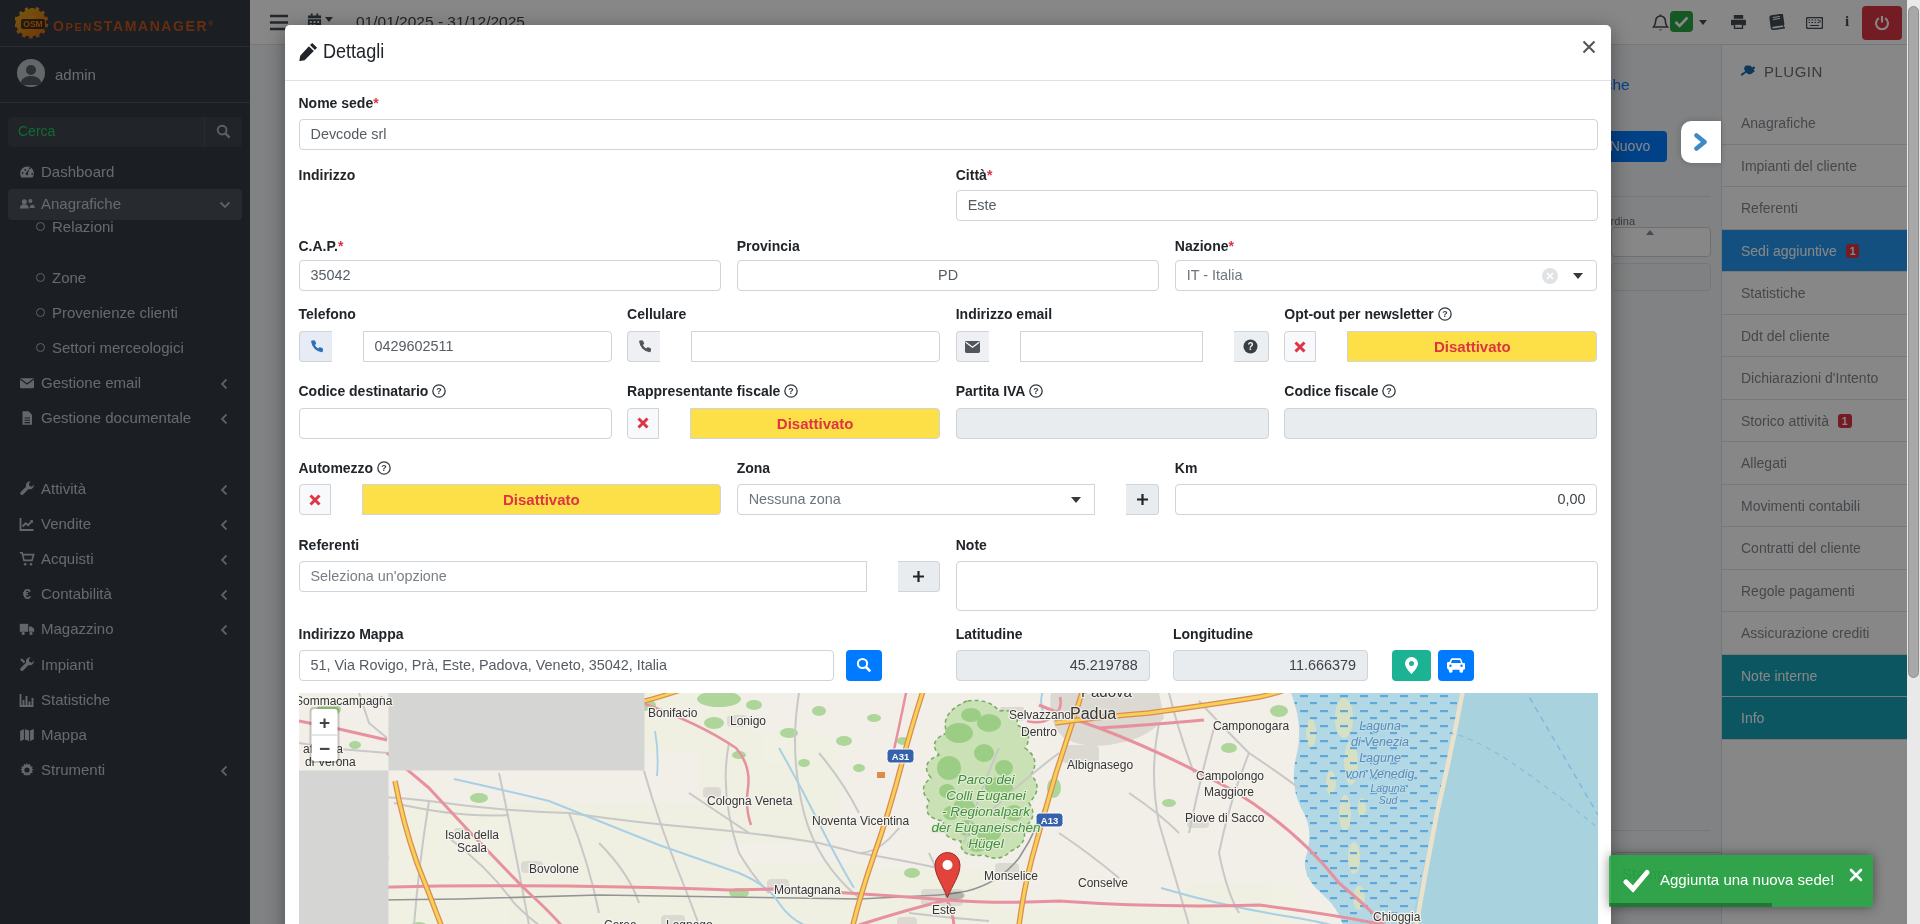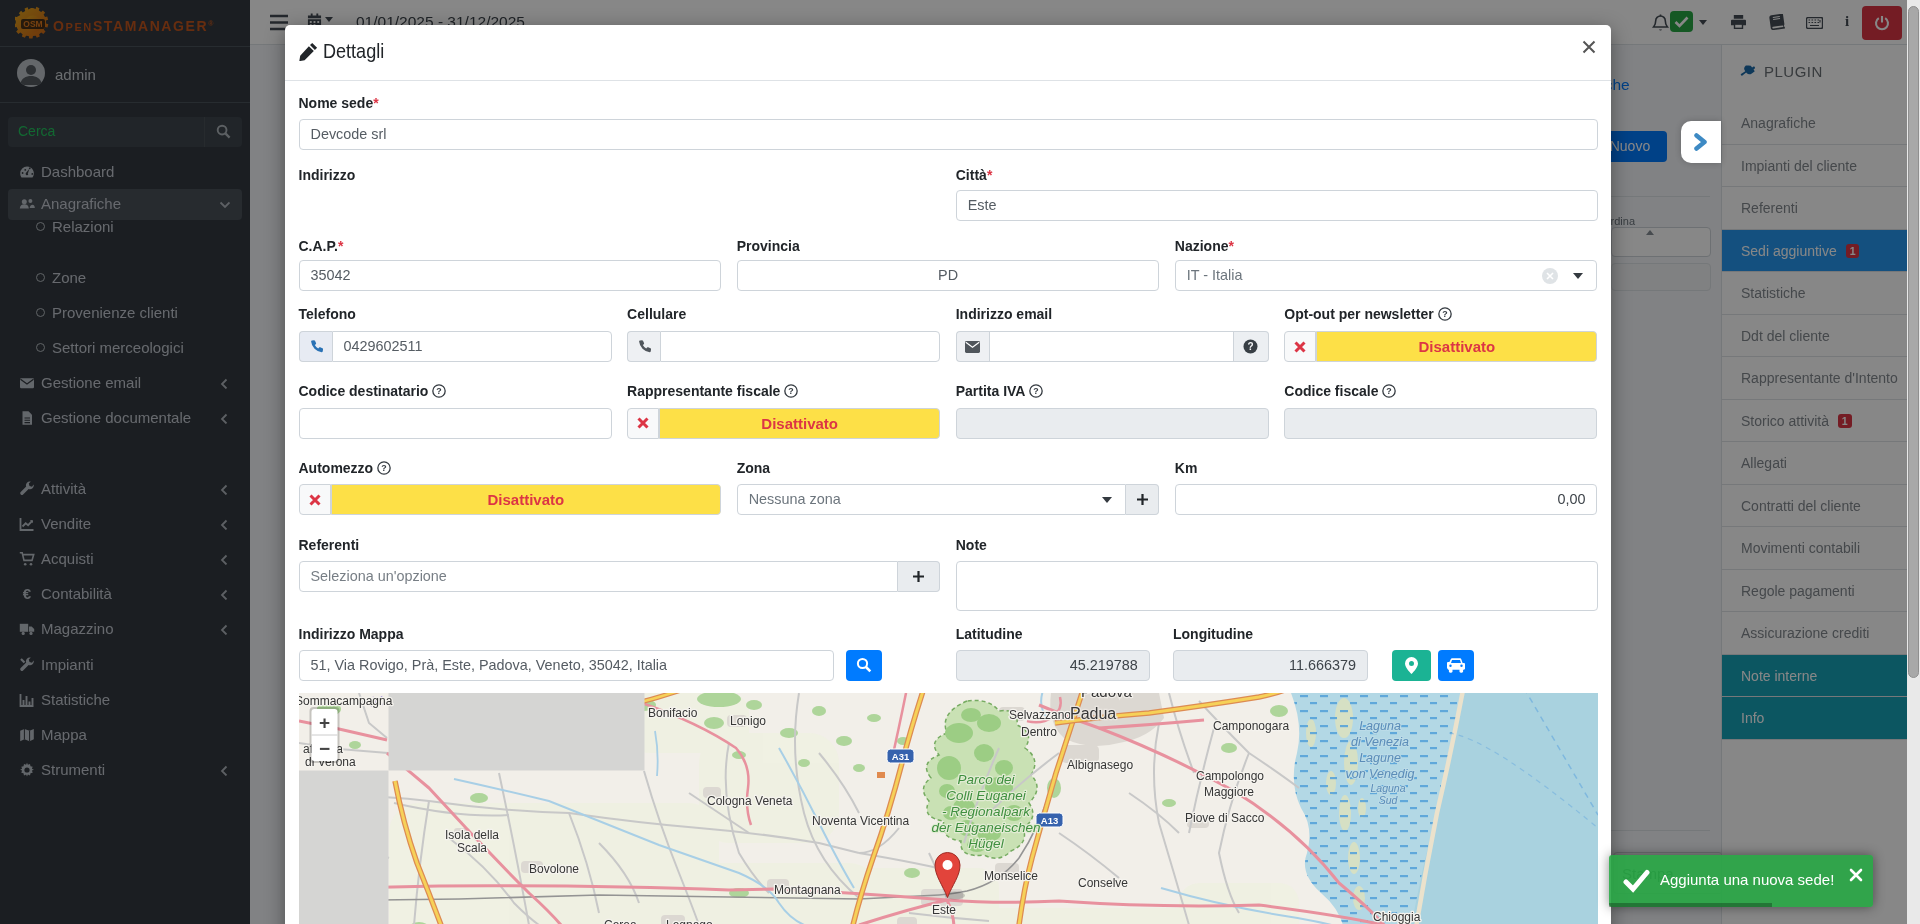"0429602511" .igroup { gap: none -> 31px }
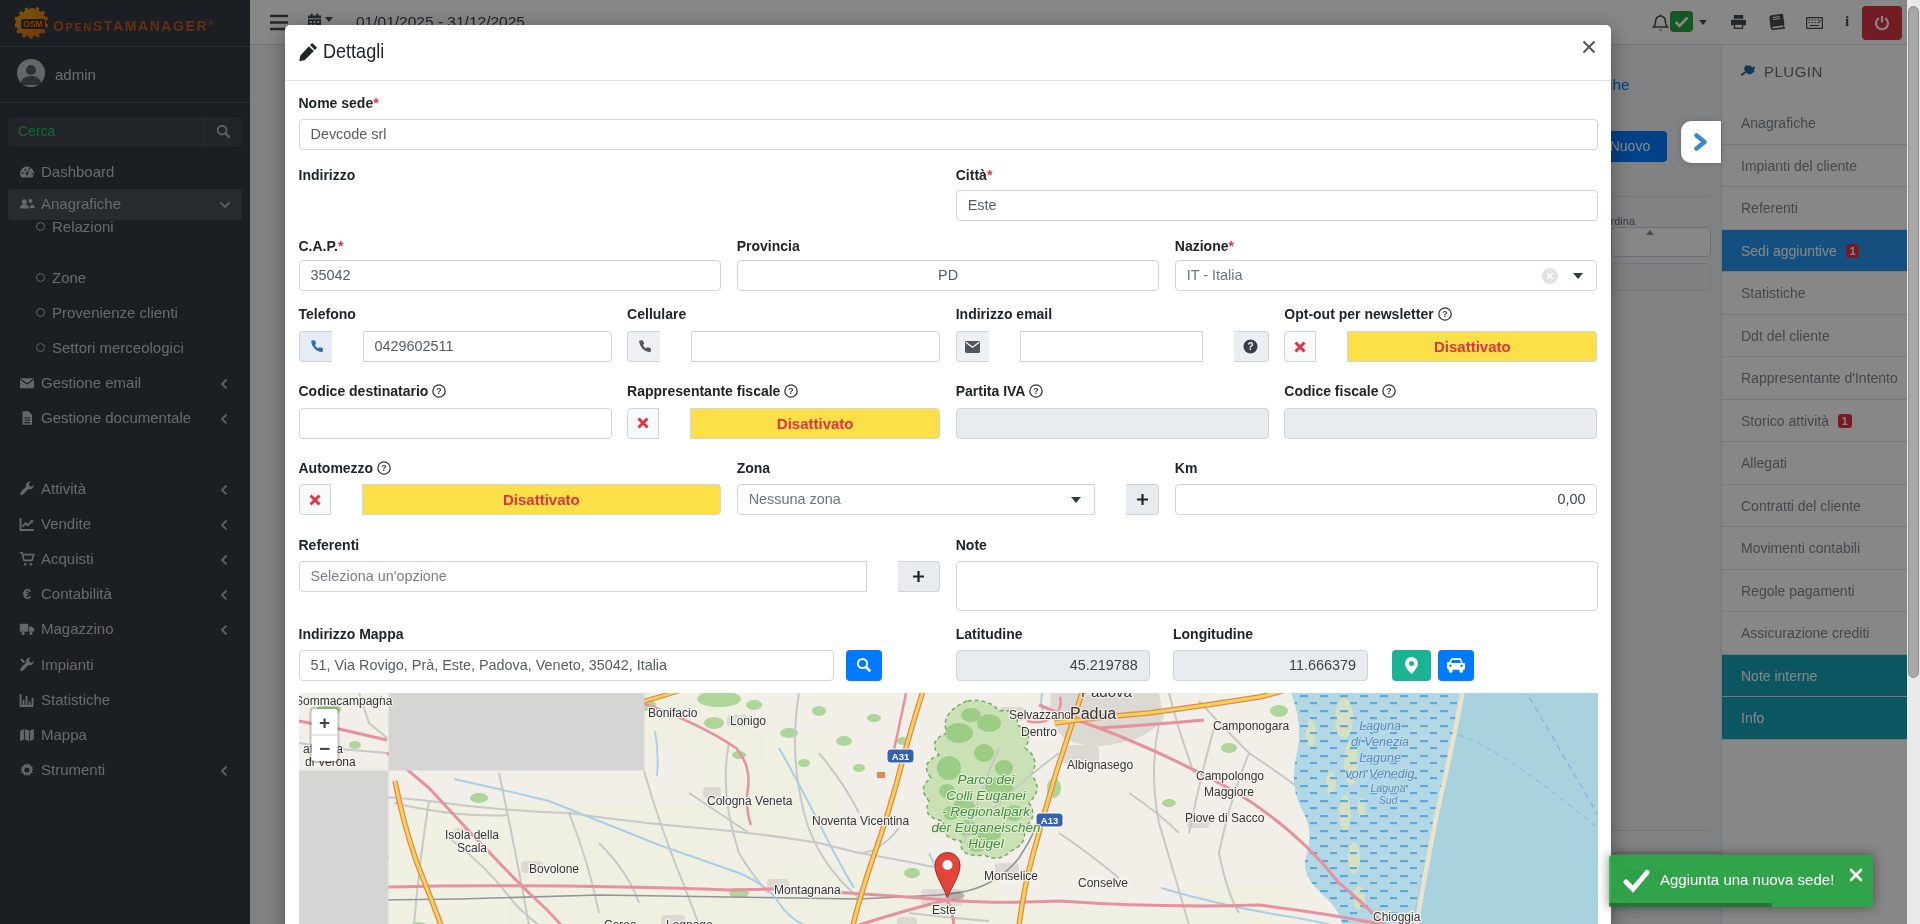"Rappresentante d'Intento" div.plug-item { text: Rappresentante -> Dichiarazioni }
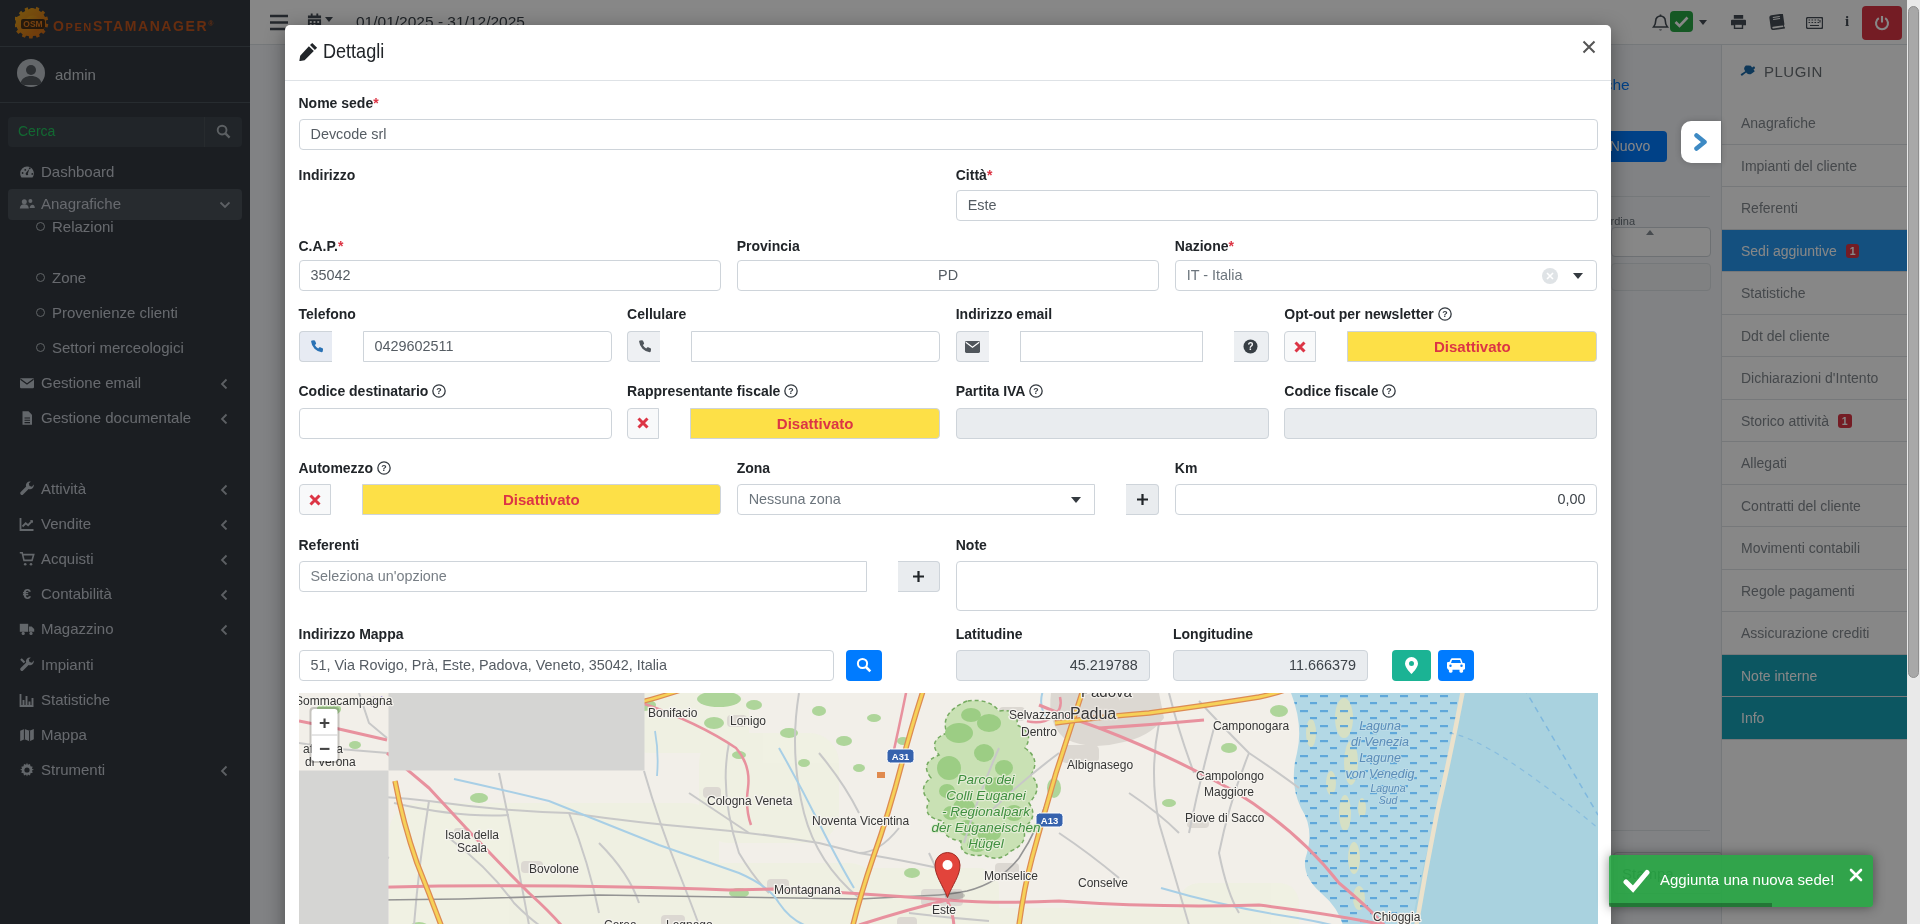"Contratti del cliente" div.plug-item { order: before "Movimenti contabili" -> after "Movimenti contabili" }
